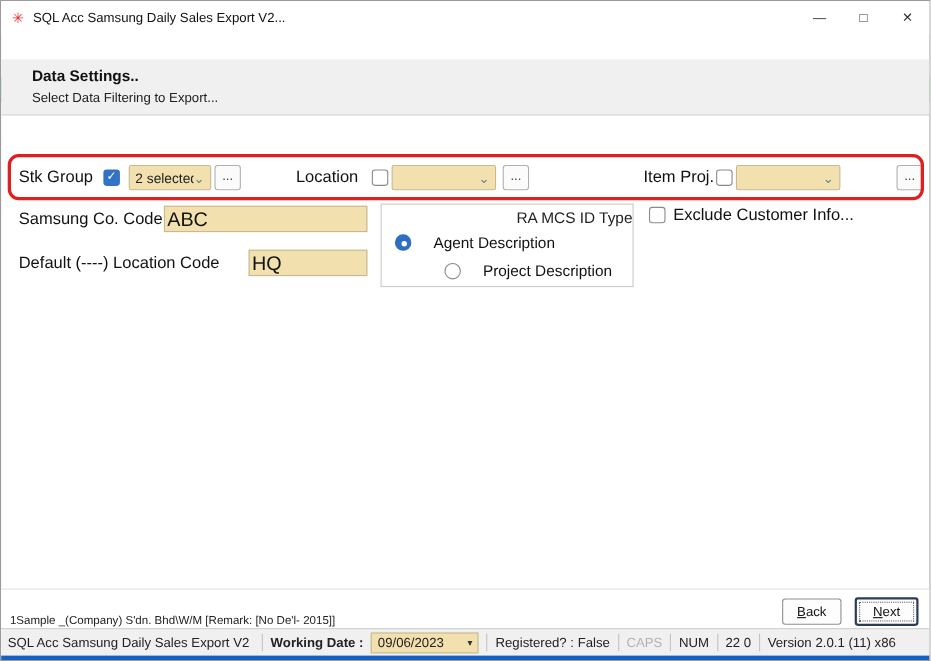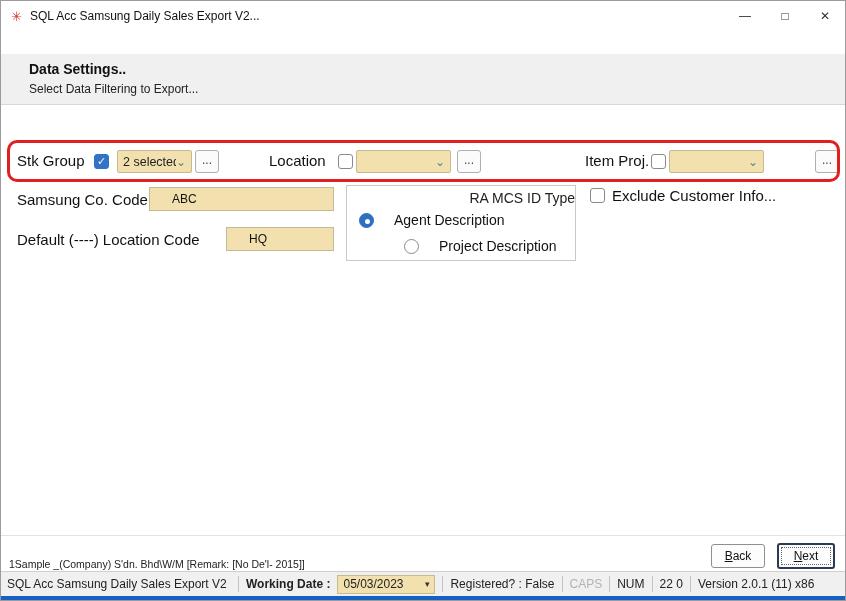"ABC" .tan-input { font-size: 12px -> 18px; padding: 0 22px -> 0 2px }
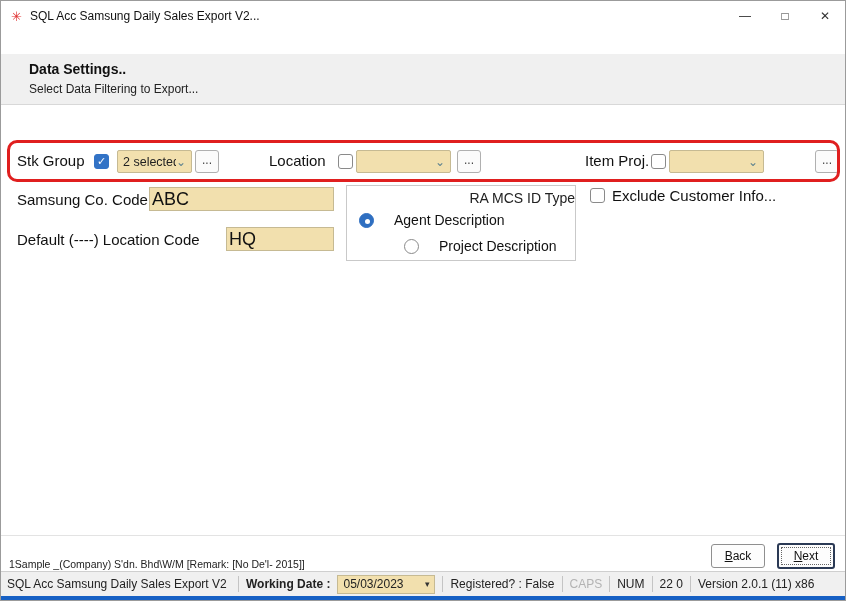"05/03/2023" span { text: 05/03/2023 -> 09/06/2023 }
